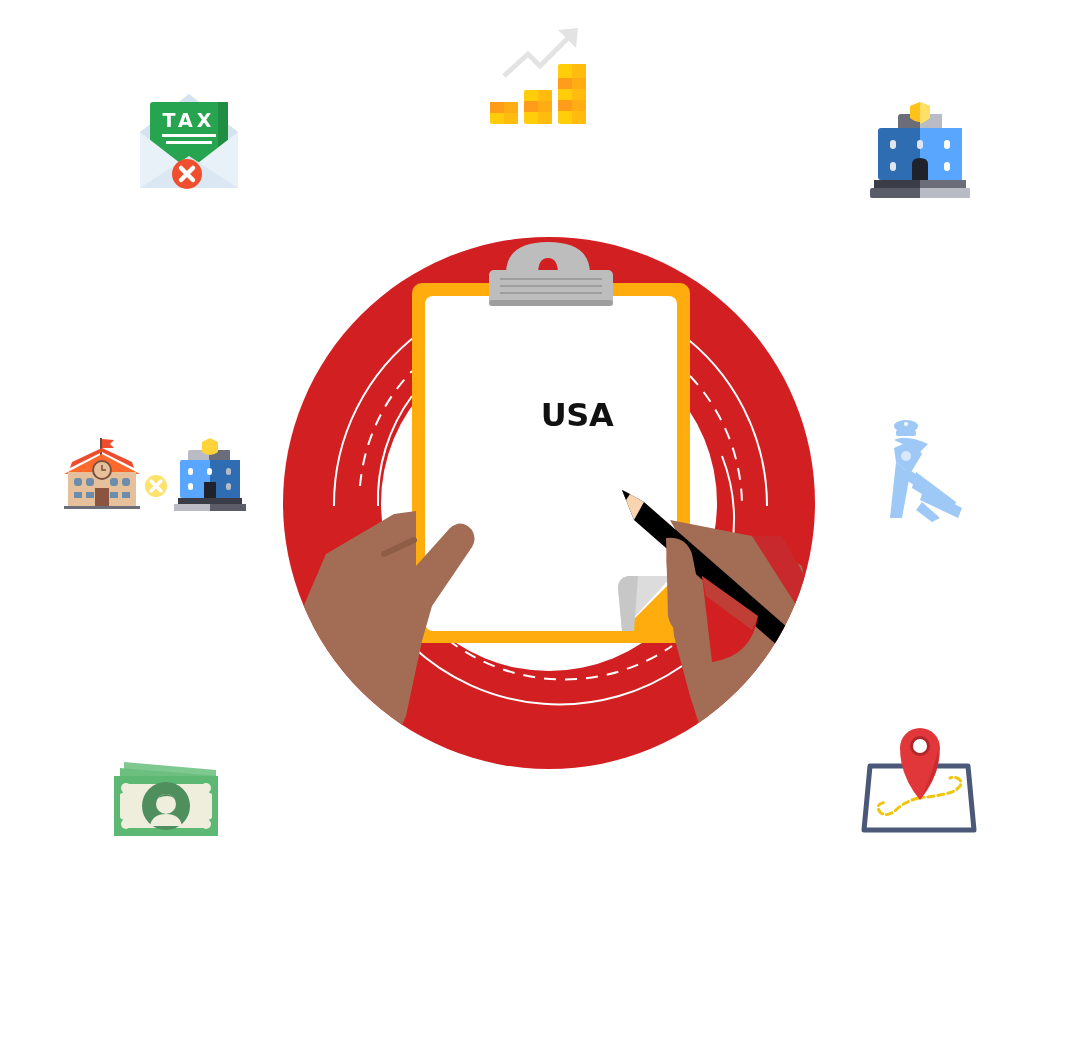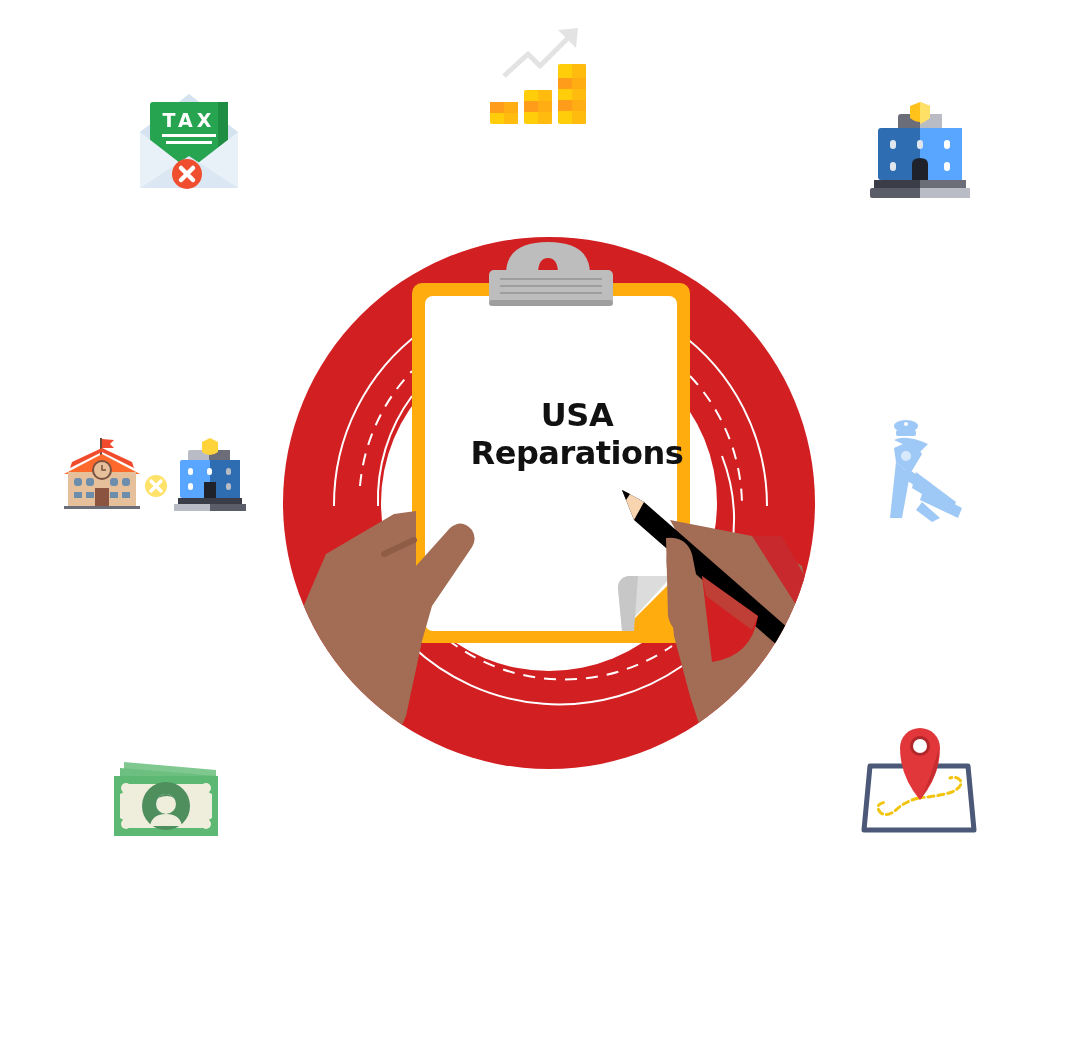"Reparations" span { html: <span>Reparations</span> -> none }
